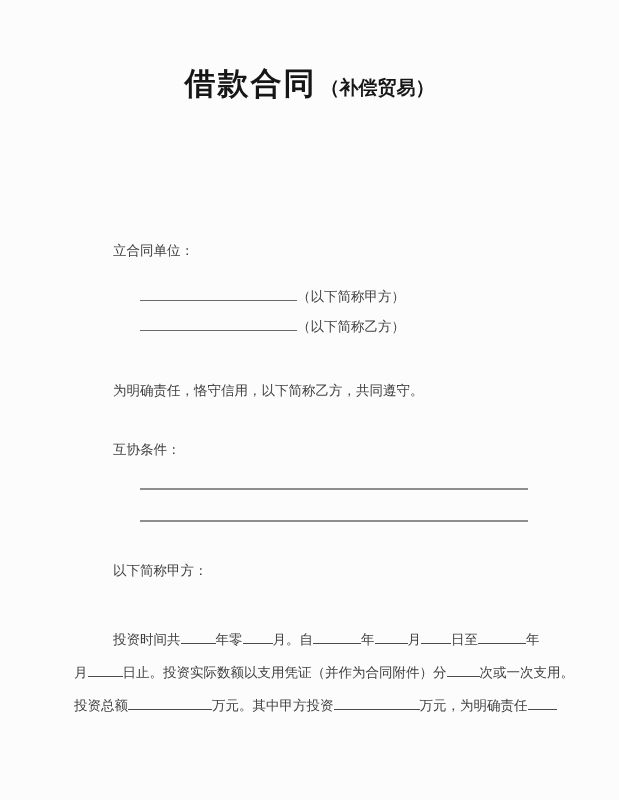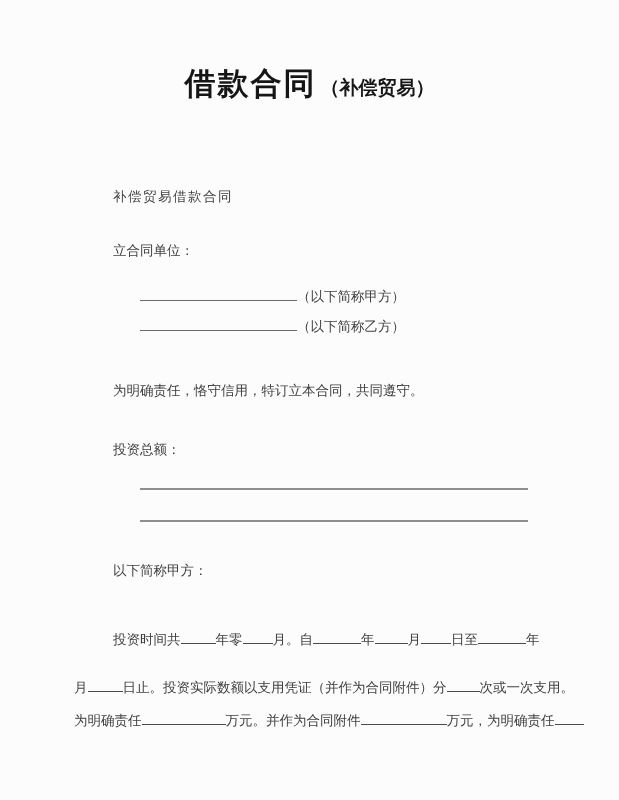"补偿贸易借款合同" div.line { html: <div>补偿贸易借款合同</div> -> none }
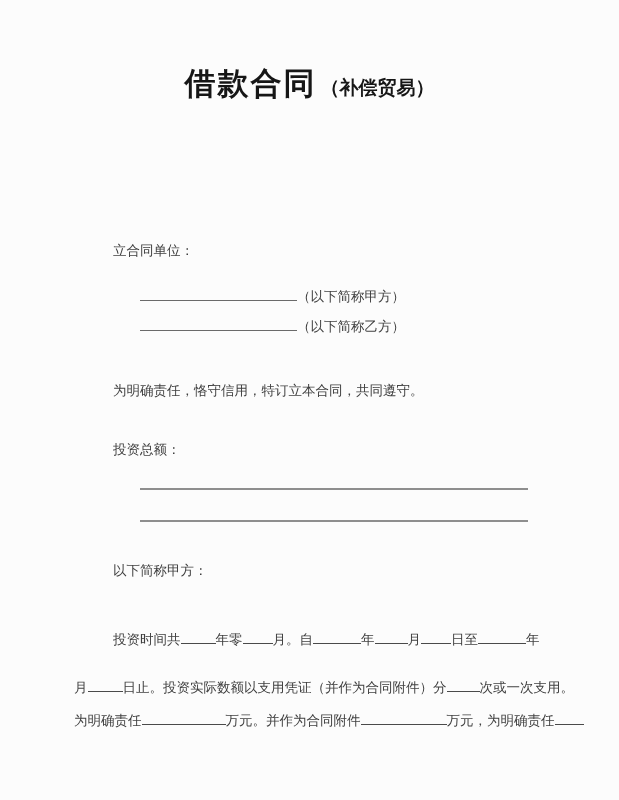"为明确责任，恪守信用，特订立本合同，共同遵守。" div.line { text: 特订立本合同 -> 以下简称乙方 }
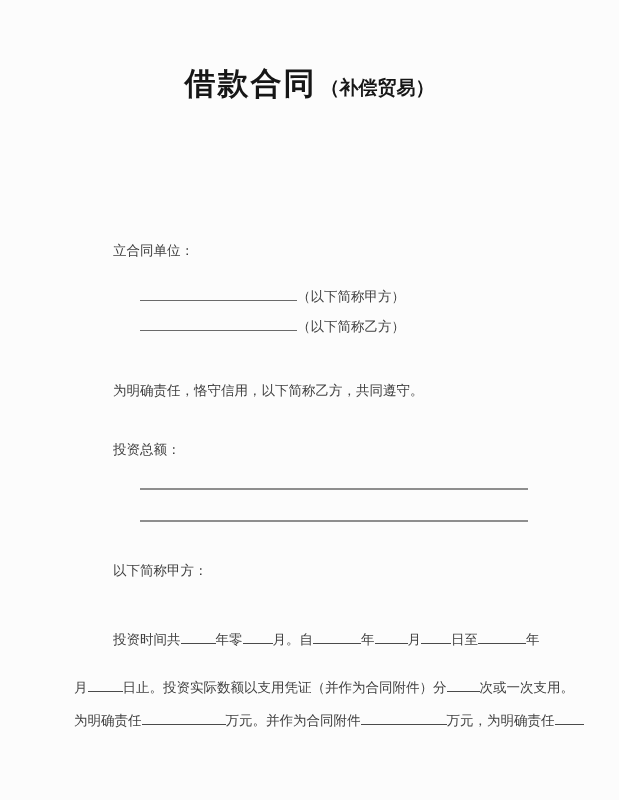"投资总额：" div.line { text: 投资总额 -> 互协条件 }
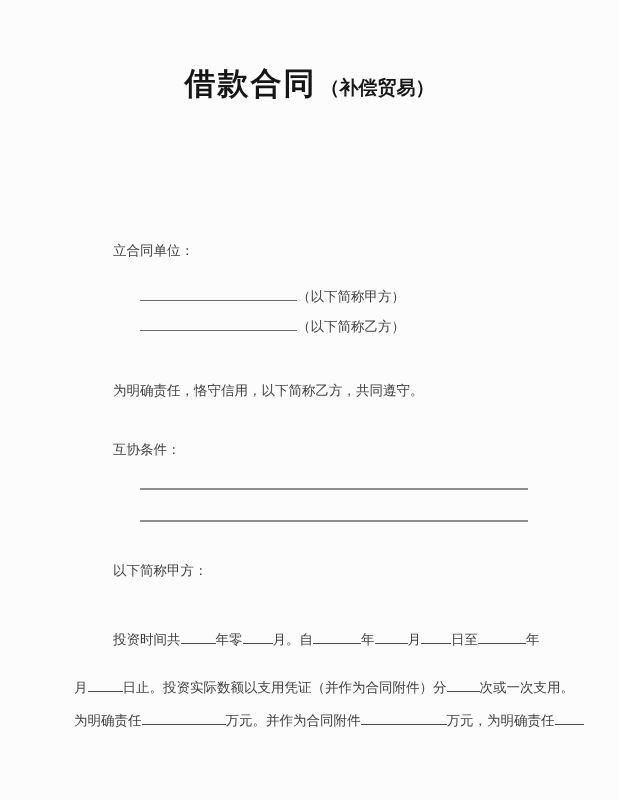"月 日止。投资实际数额以支用凭证（并作为合同附件）分 次或一次支用。" .body-margin { margin-top: 15px -> none }
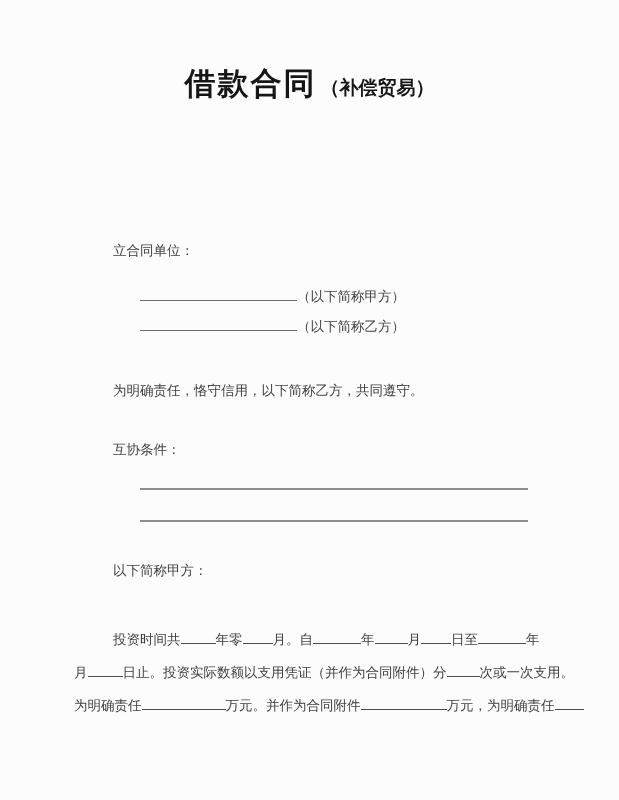"为明确责任" span { text: 为明确责任 -> 投资总额 }
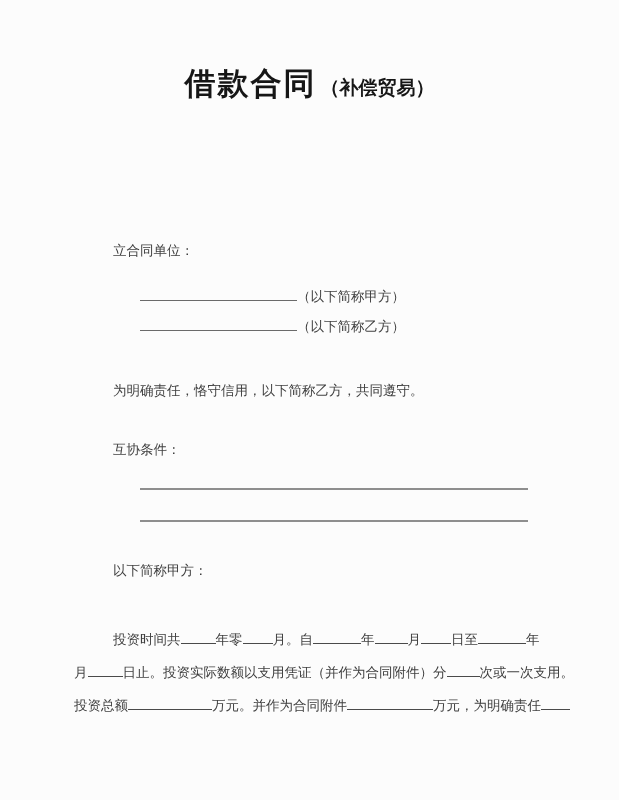"万元。并作为合同附件" span { text: 并作为合同附件 -> 其中甲方投资 }
